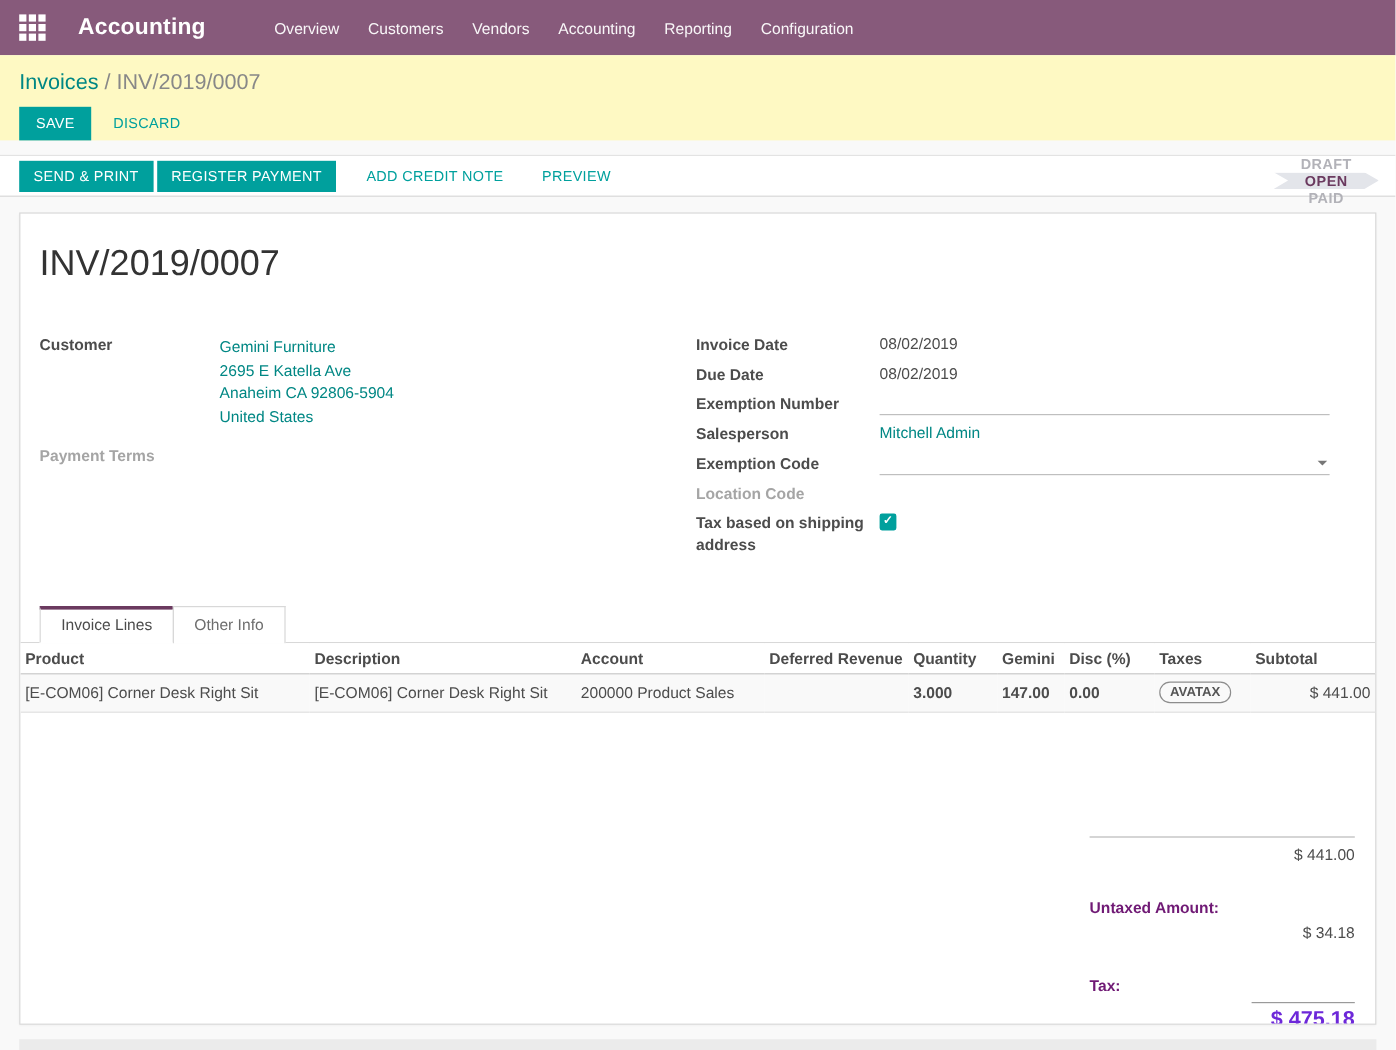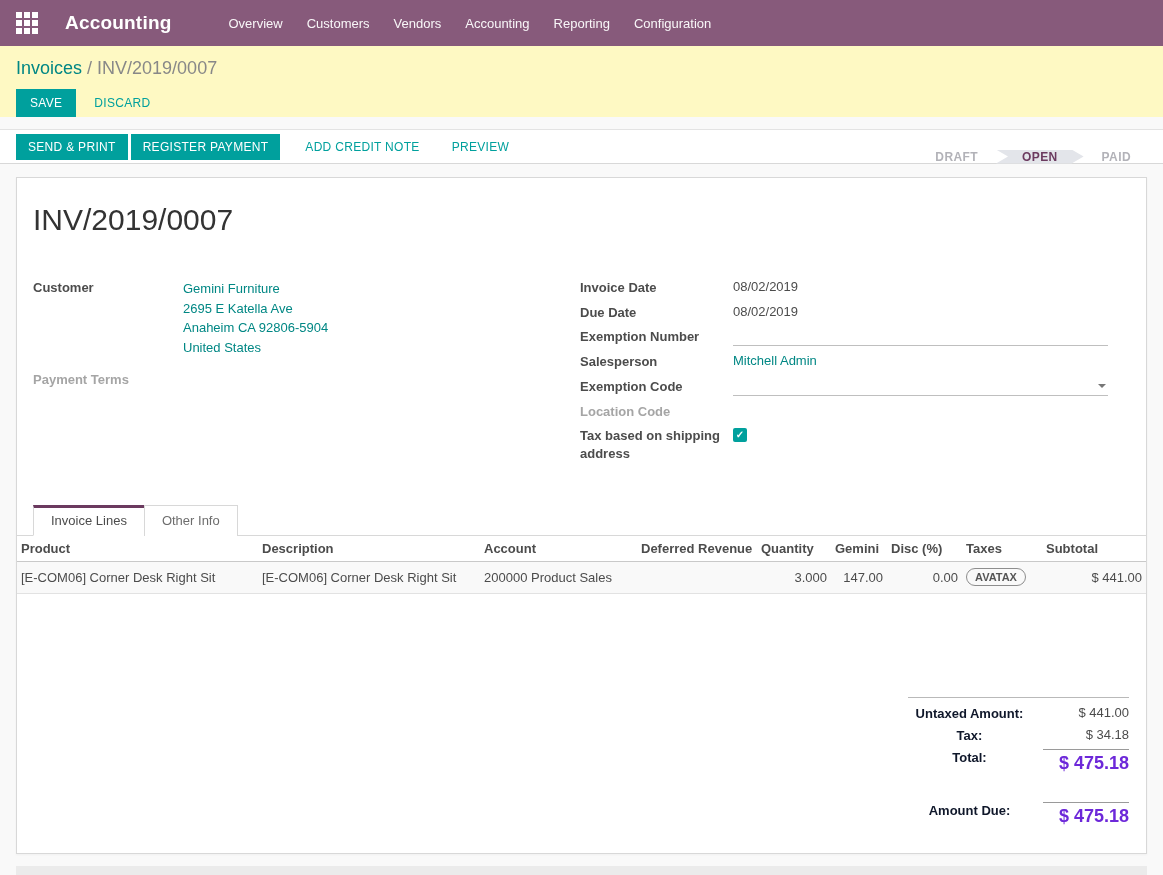"DRAFT" .statusbar { align-items: flex-end -> center; flex-direction: none -> column }
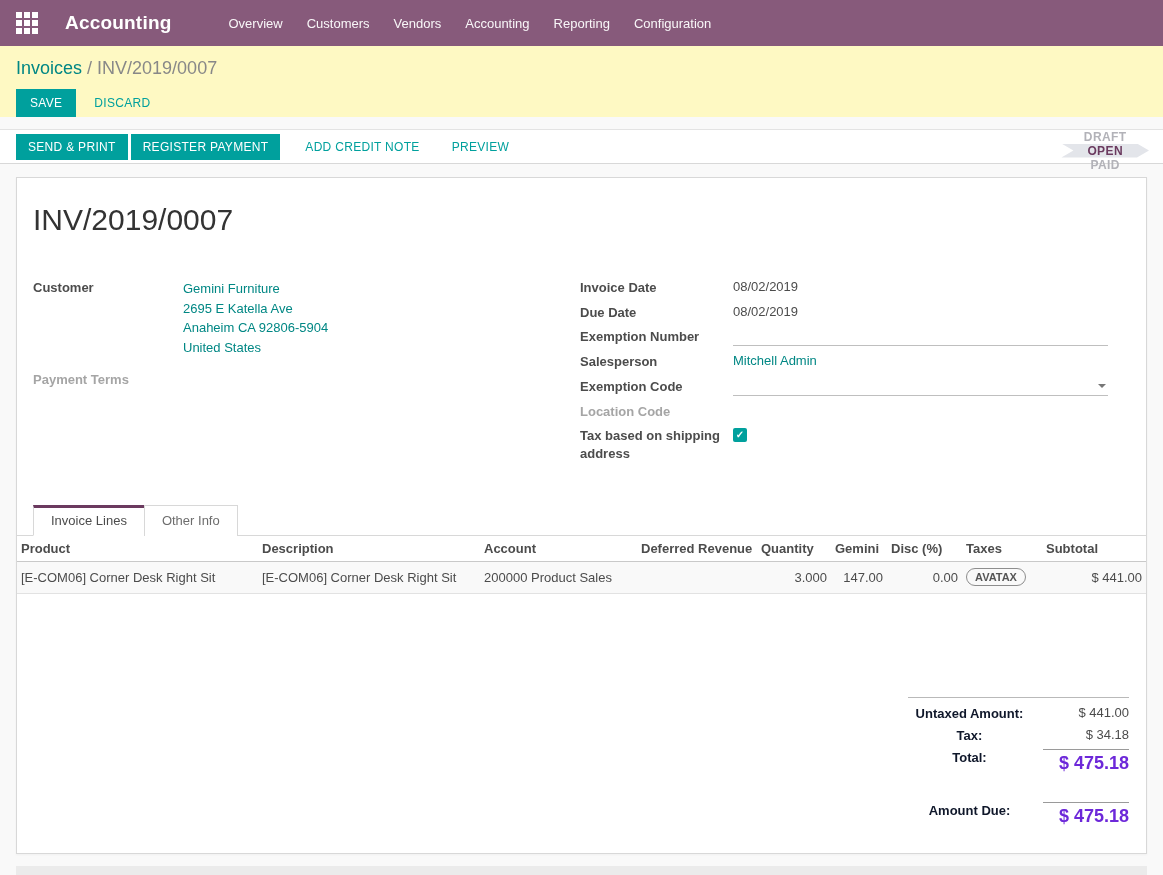"3.000" .num { font-weight: none -> bold; text-align: right -> left }
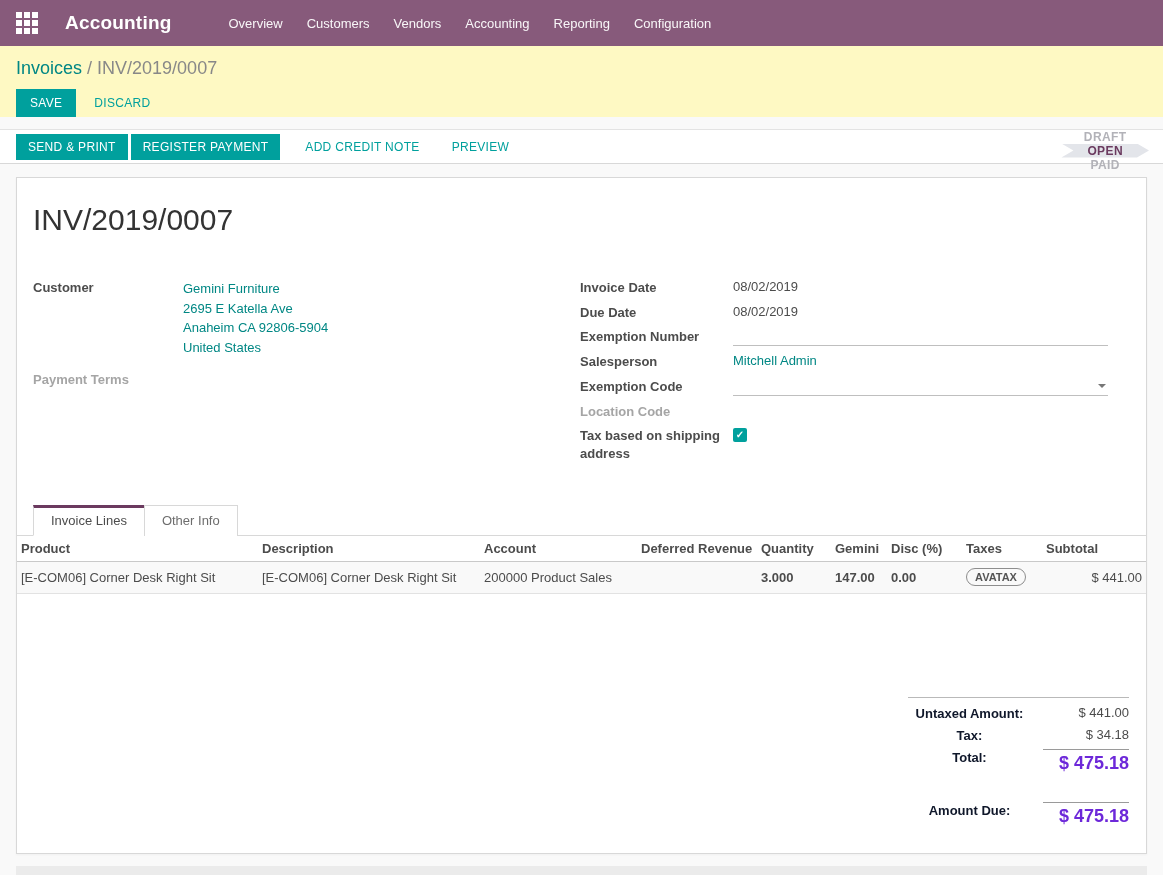"Untaxed Amount:" .t-label { color: #0f172a -> #701a75; margin-top: none -> 43px; text-align: center -> left }
